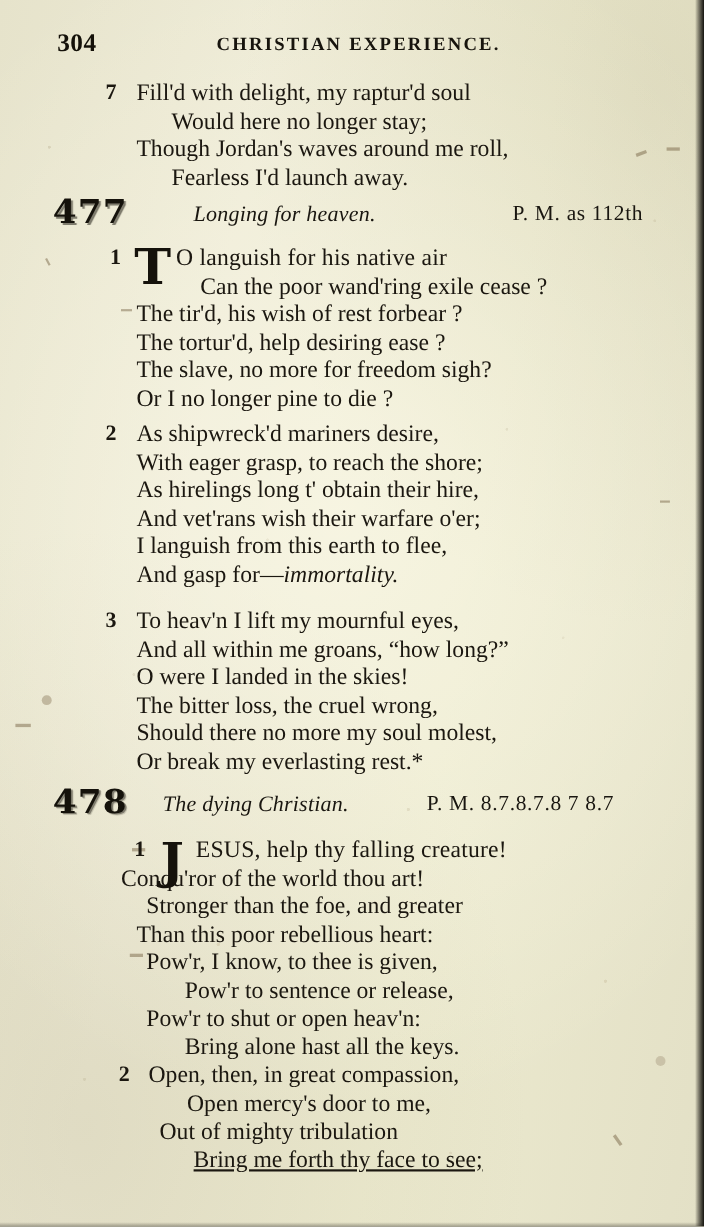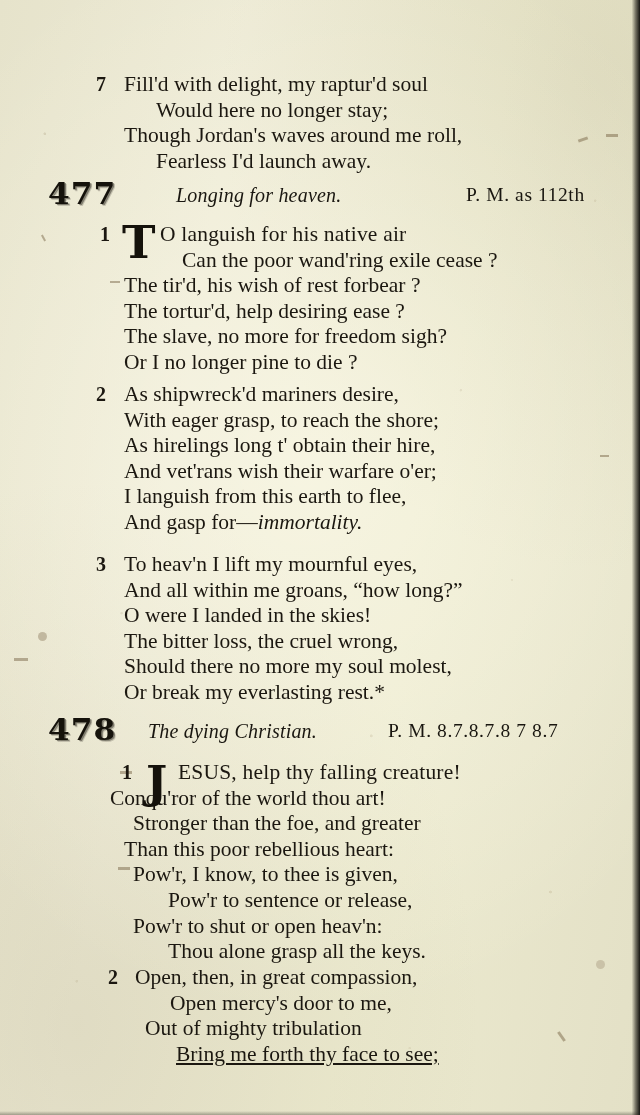"304" div.running-head { html: none -> <div> <div>304</div> <div>CHRISTIAN EXPERIENCE.</div> </div> }
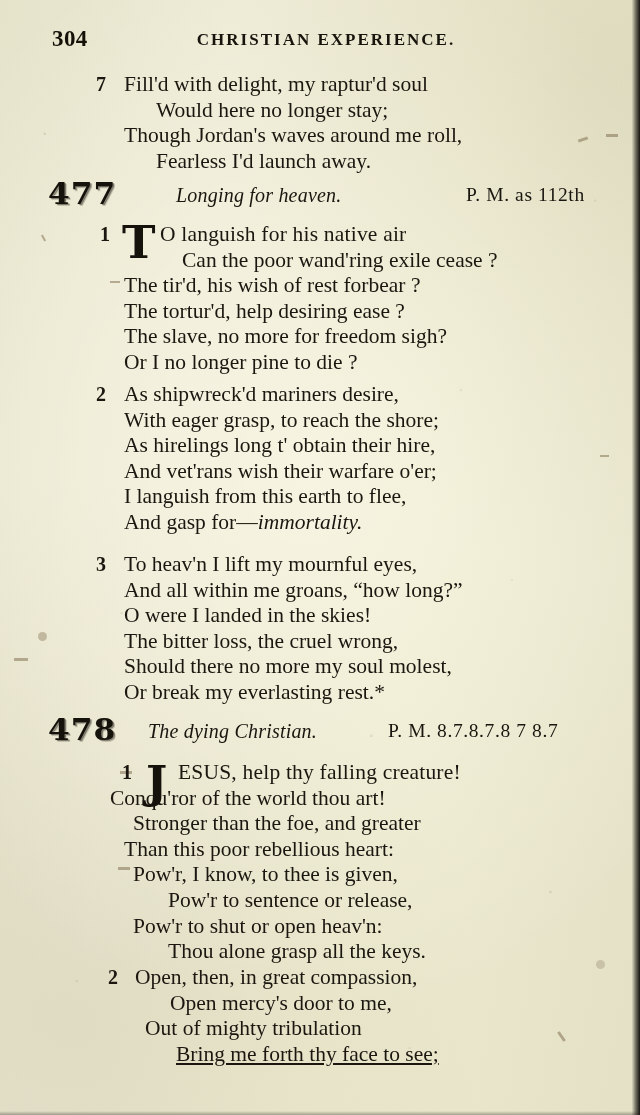"Thou alone grasp all the" span { text: Thou alone grasp -> Bring alone hast }
